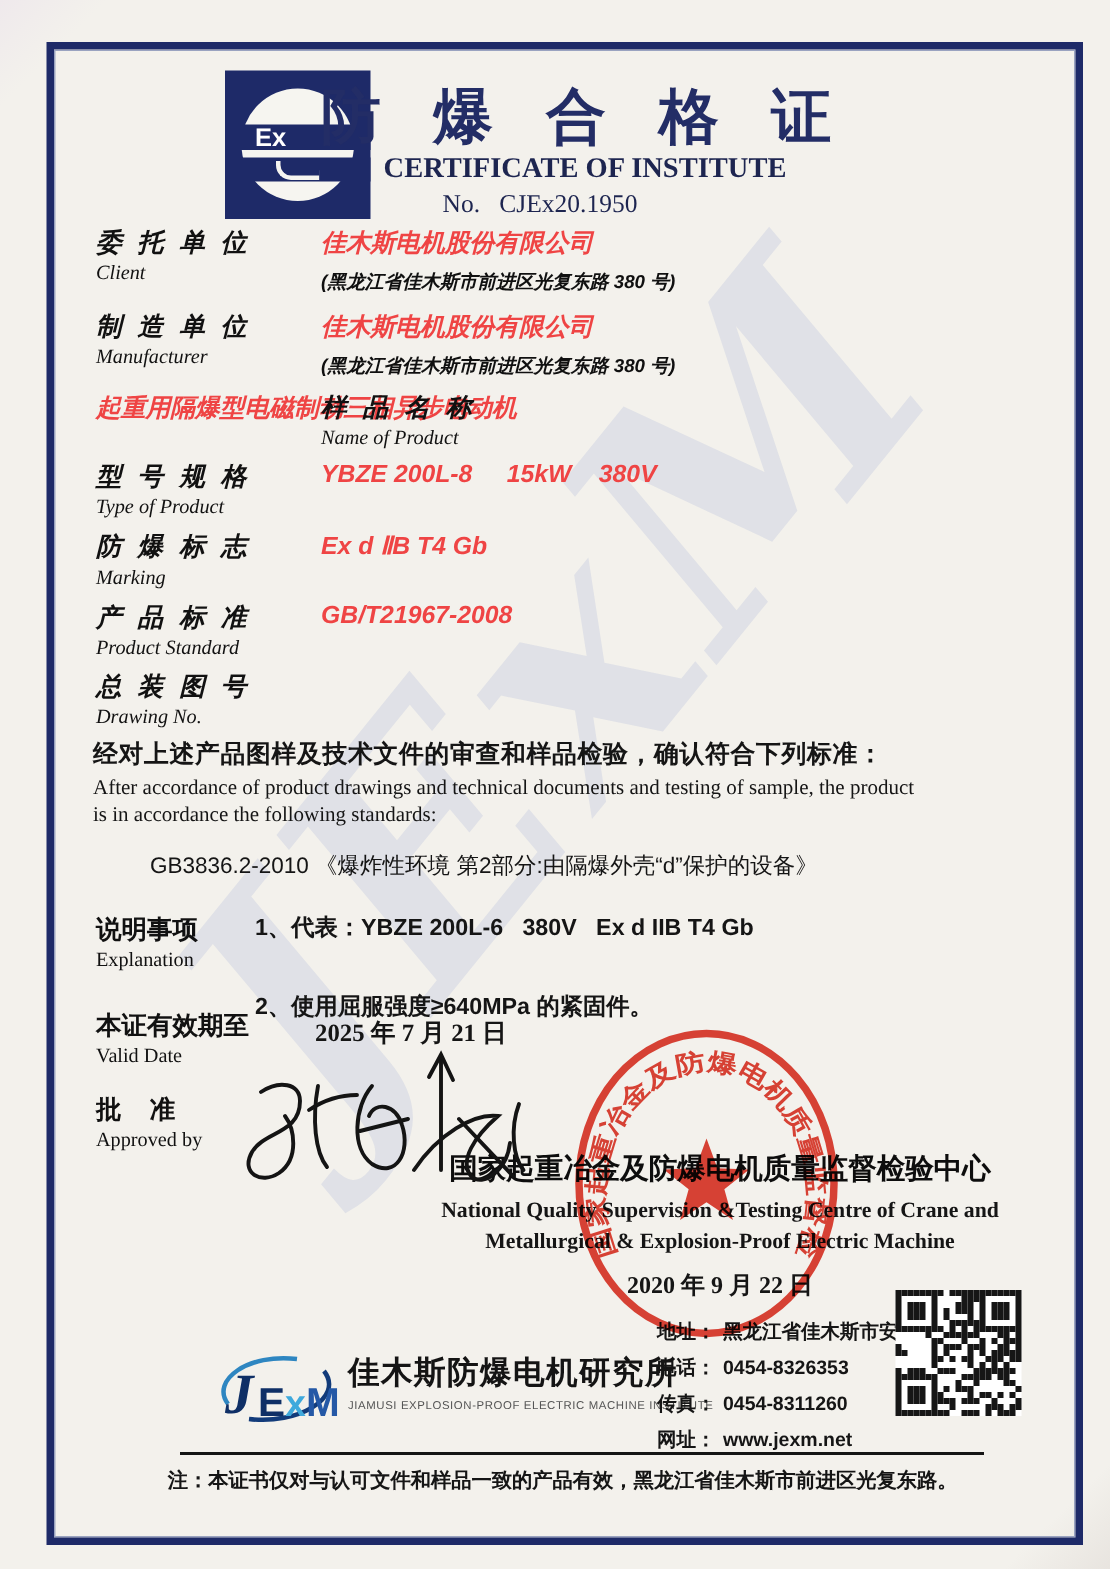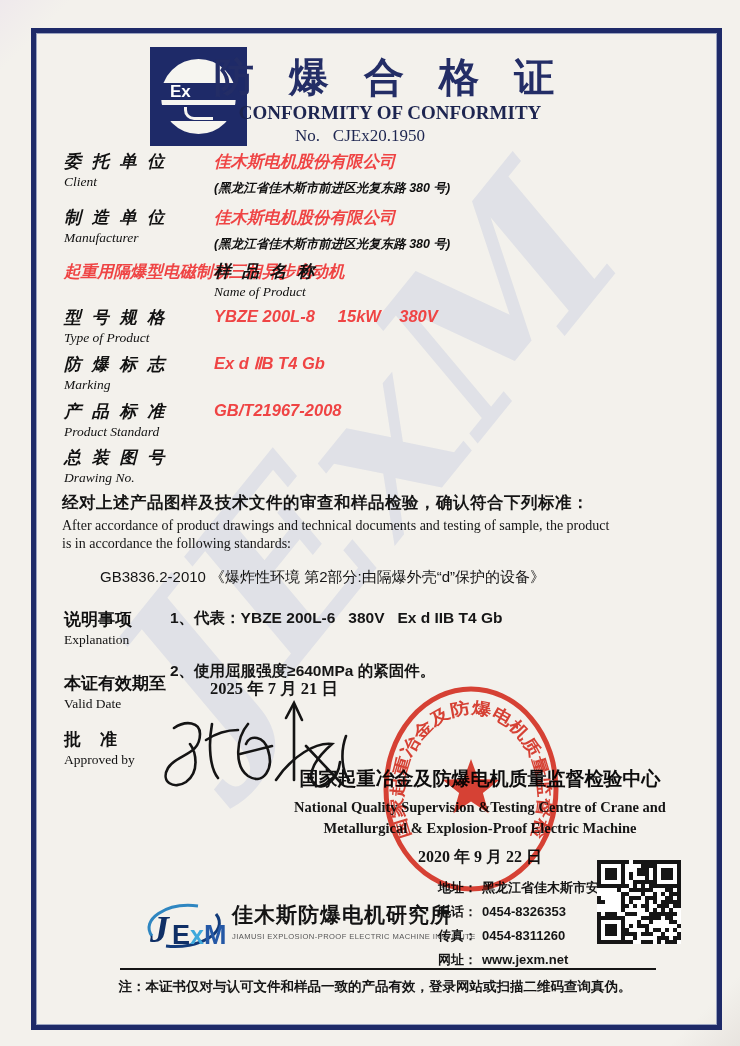"CONFORMITY OF CONFORMITY" div.title-en { text: CONFORMITY  OF  CONFORMITY -> CERTIFICATE  OF  INSTITUTE }
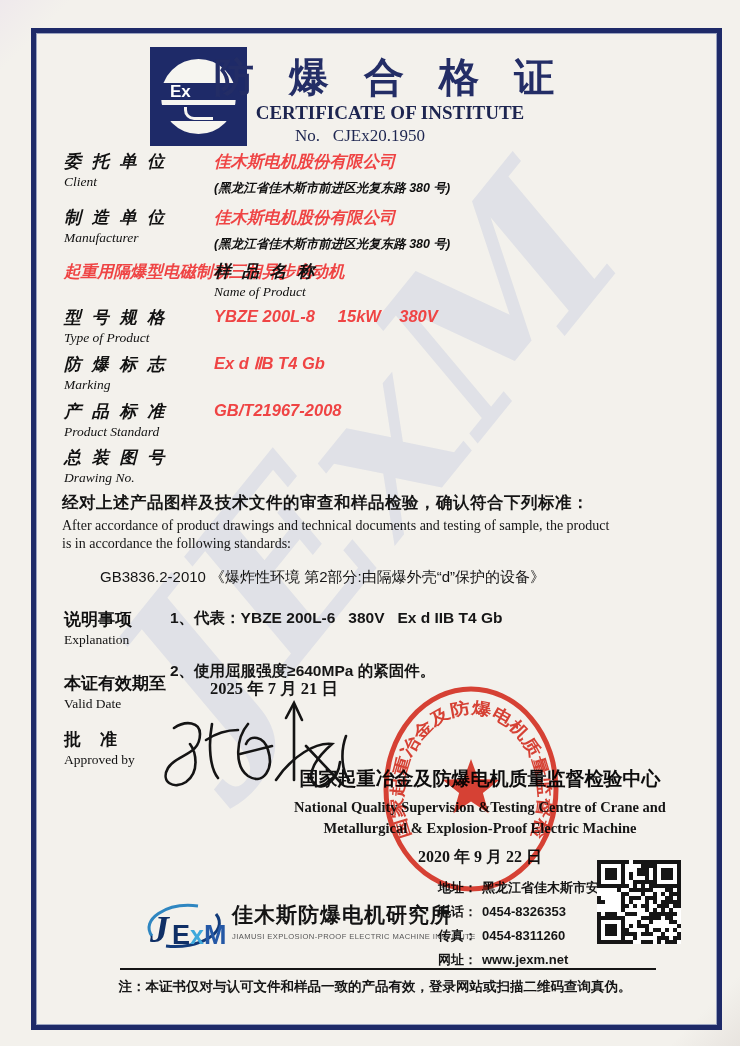"注：本证书仅对与认可文件和样品一致的产品有效，登录网站或扫描二维码查询真伪。" div.note { text: 登录网站或扫描二维码查询真伪 -> 黑龙江省佳木斯市前进区光复东路 }
